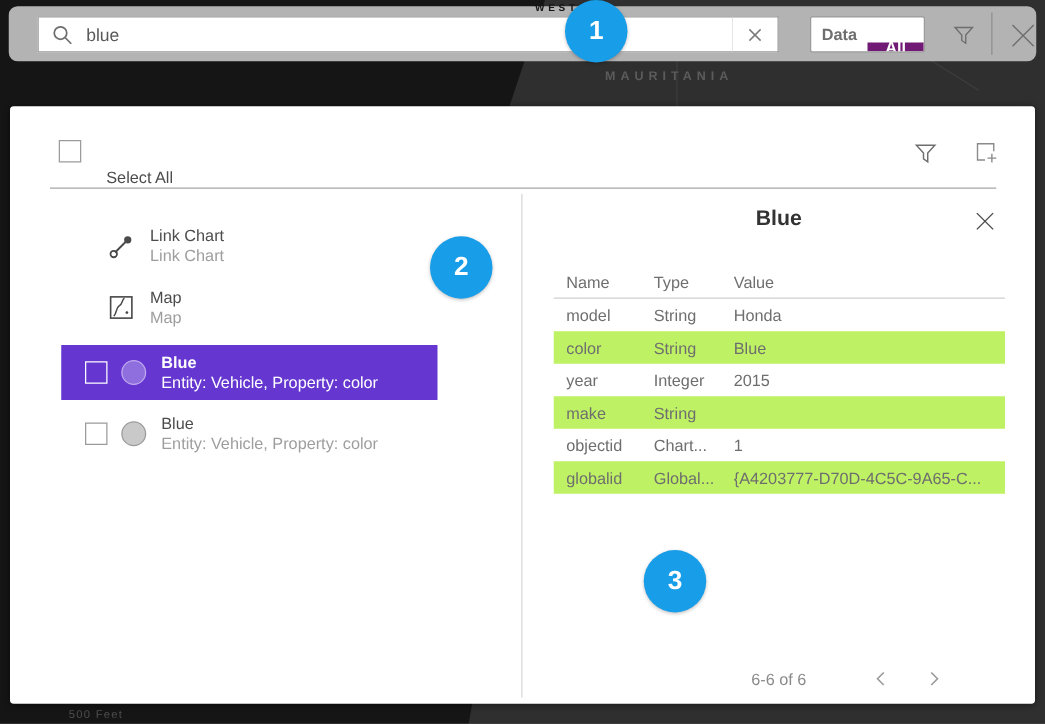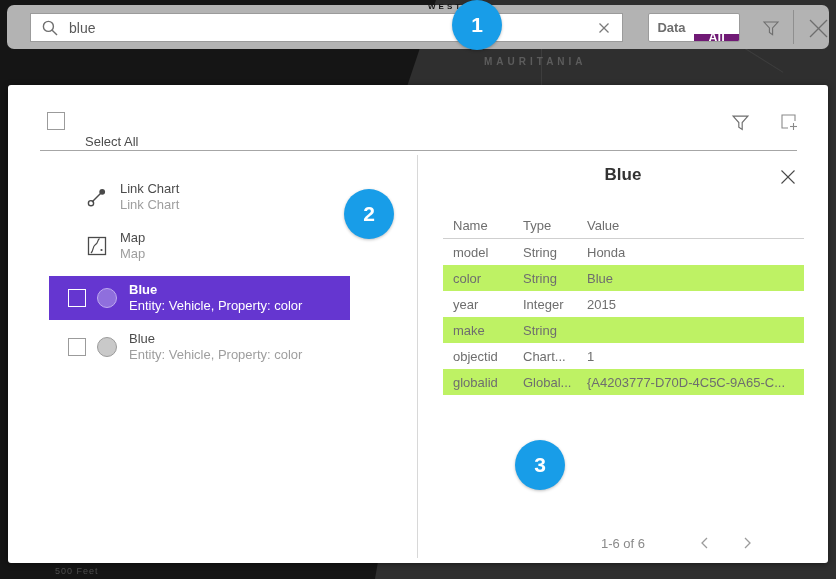"1-6 of 6" div { text: 1-6 -> 6-6 }
